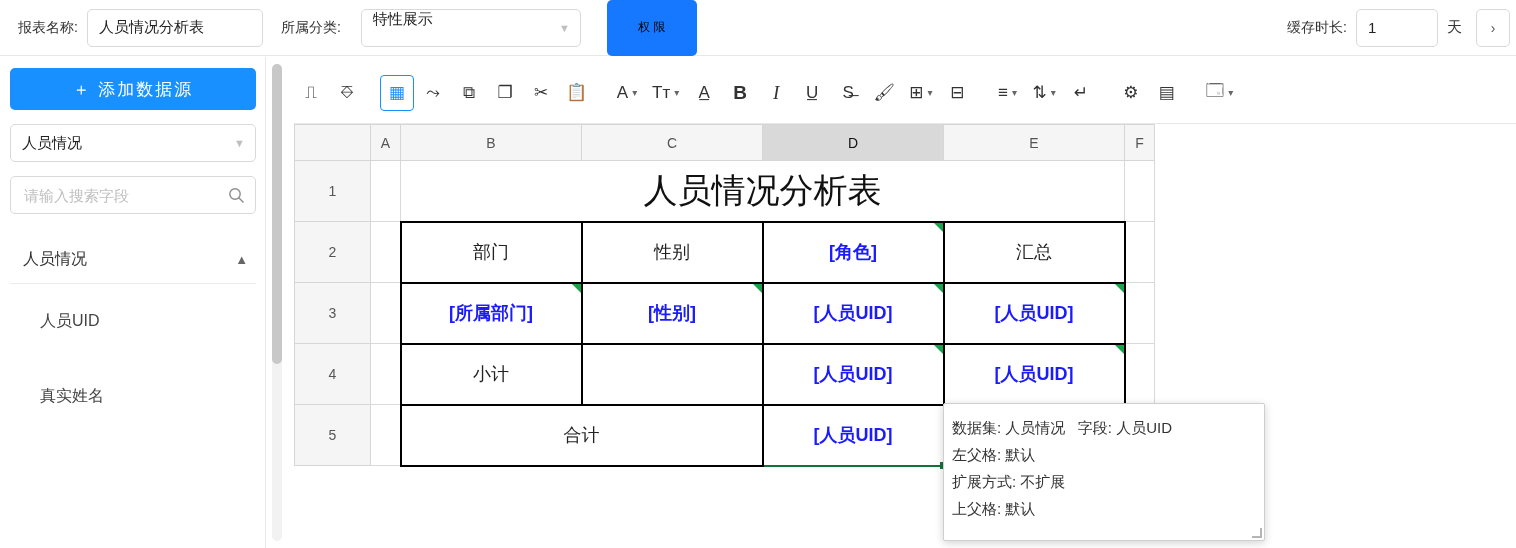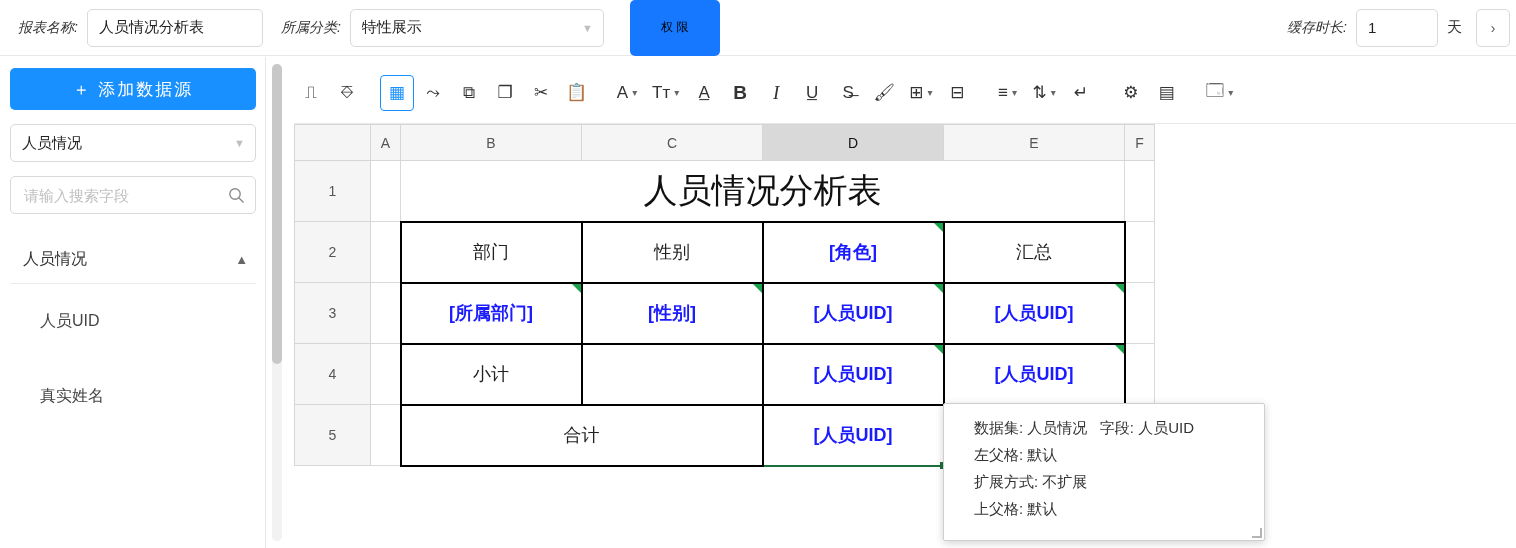"报表名称:" .field-label { font-style: italic -> none }
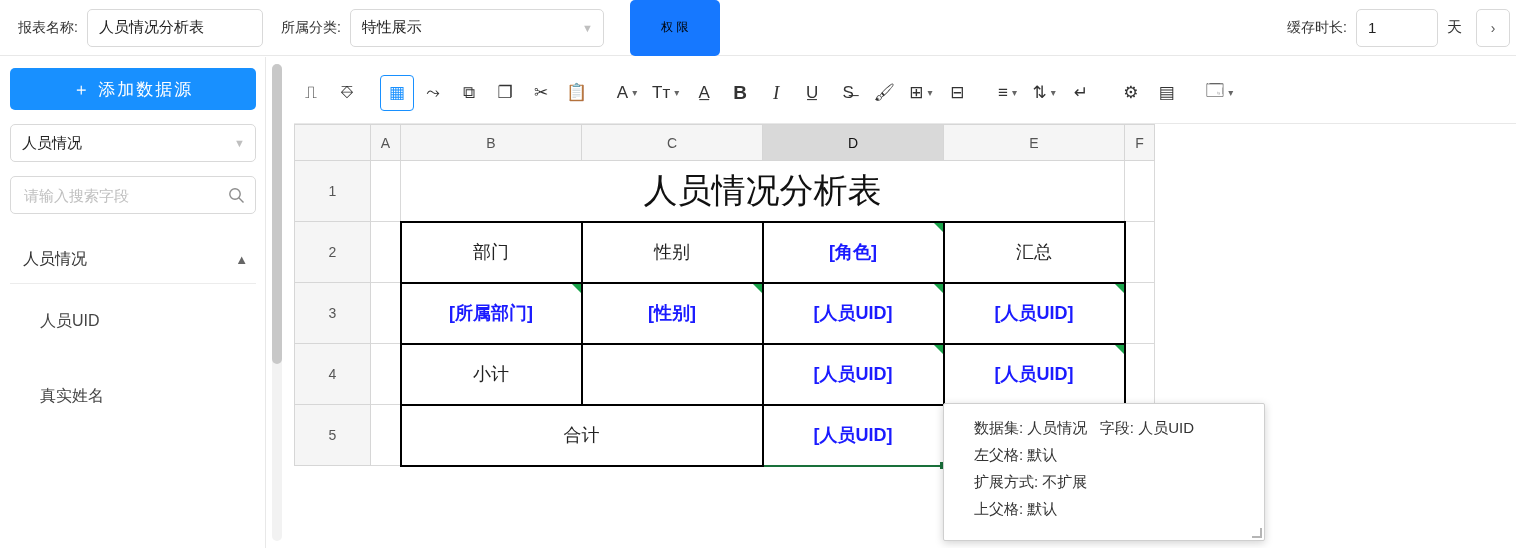"特性展示" .select-box { align-items: center -> none; margin-left: 9px -> 20px; width: 254px -> 220px }
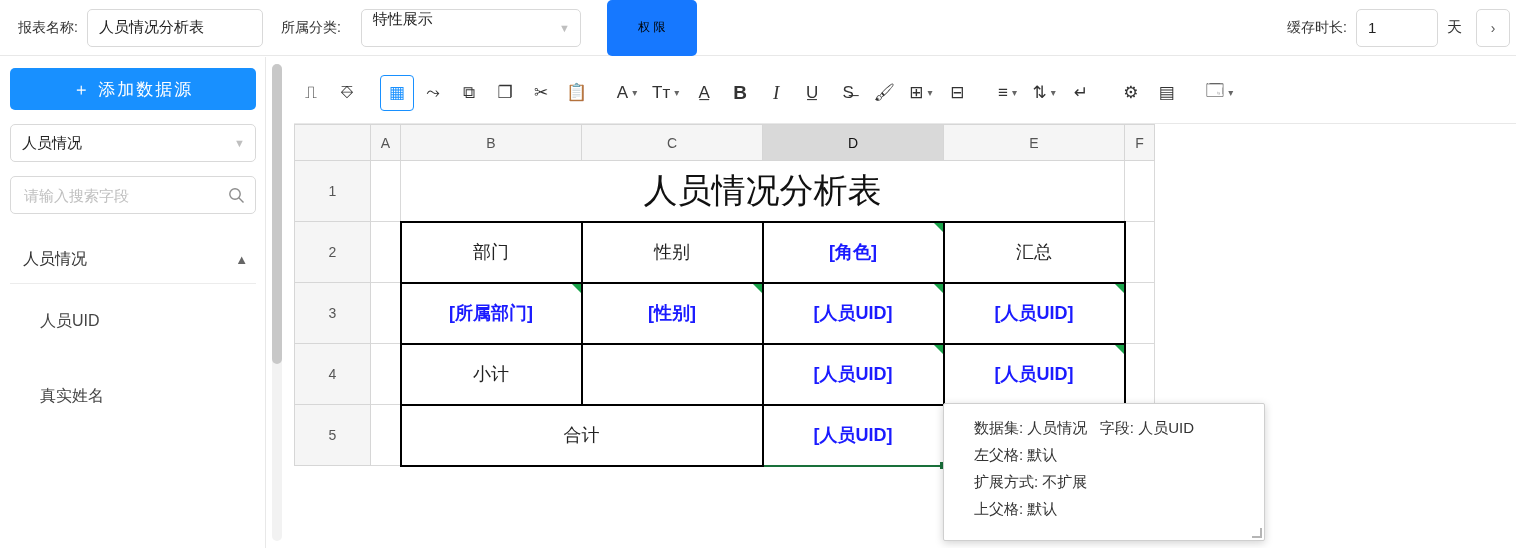"数据集: 人员情况 字段: 人员UID" .info-popup { padding: 10px 30px -> 10px 8px }
